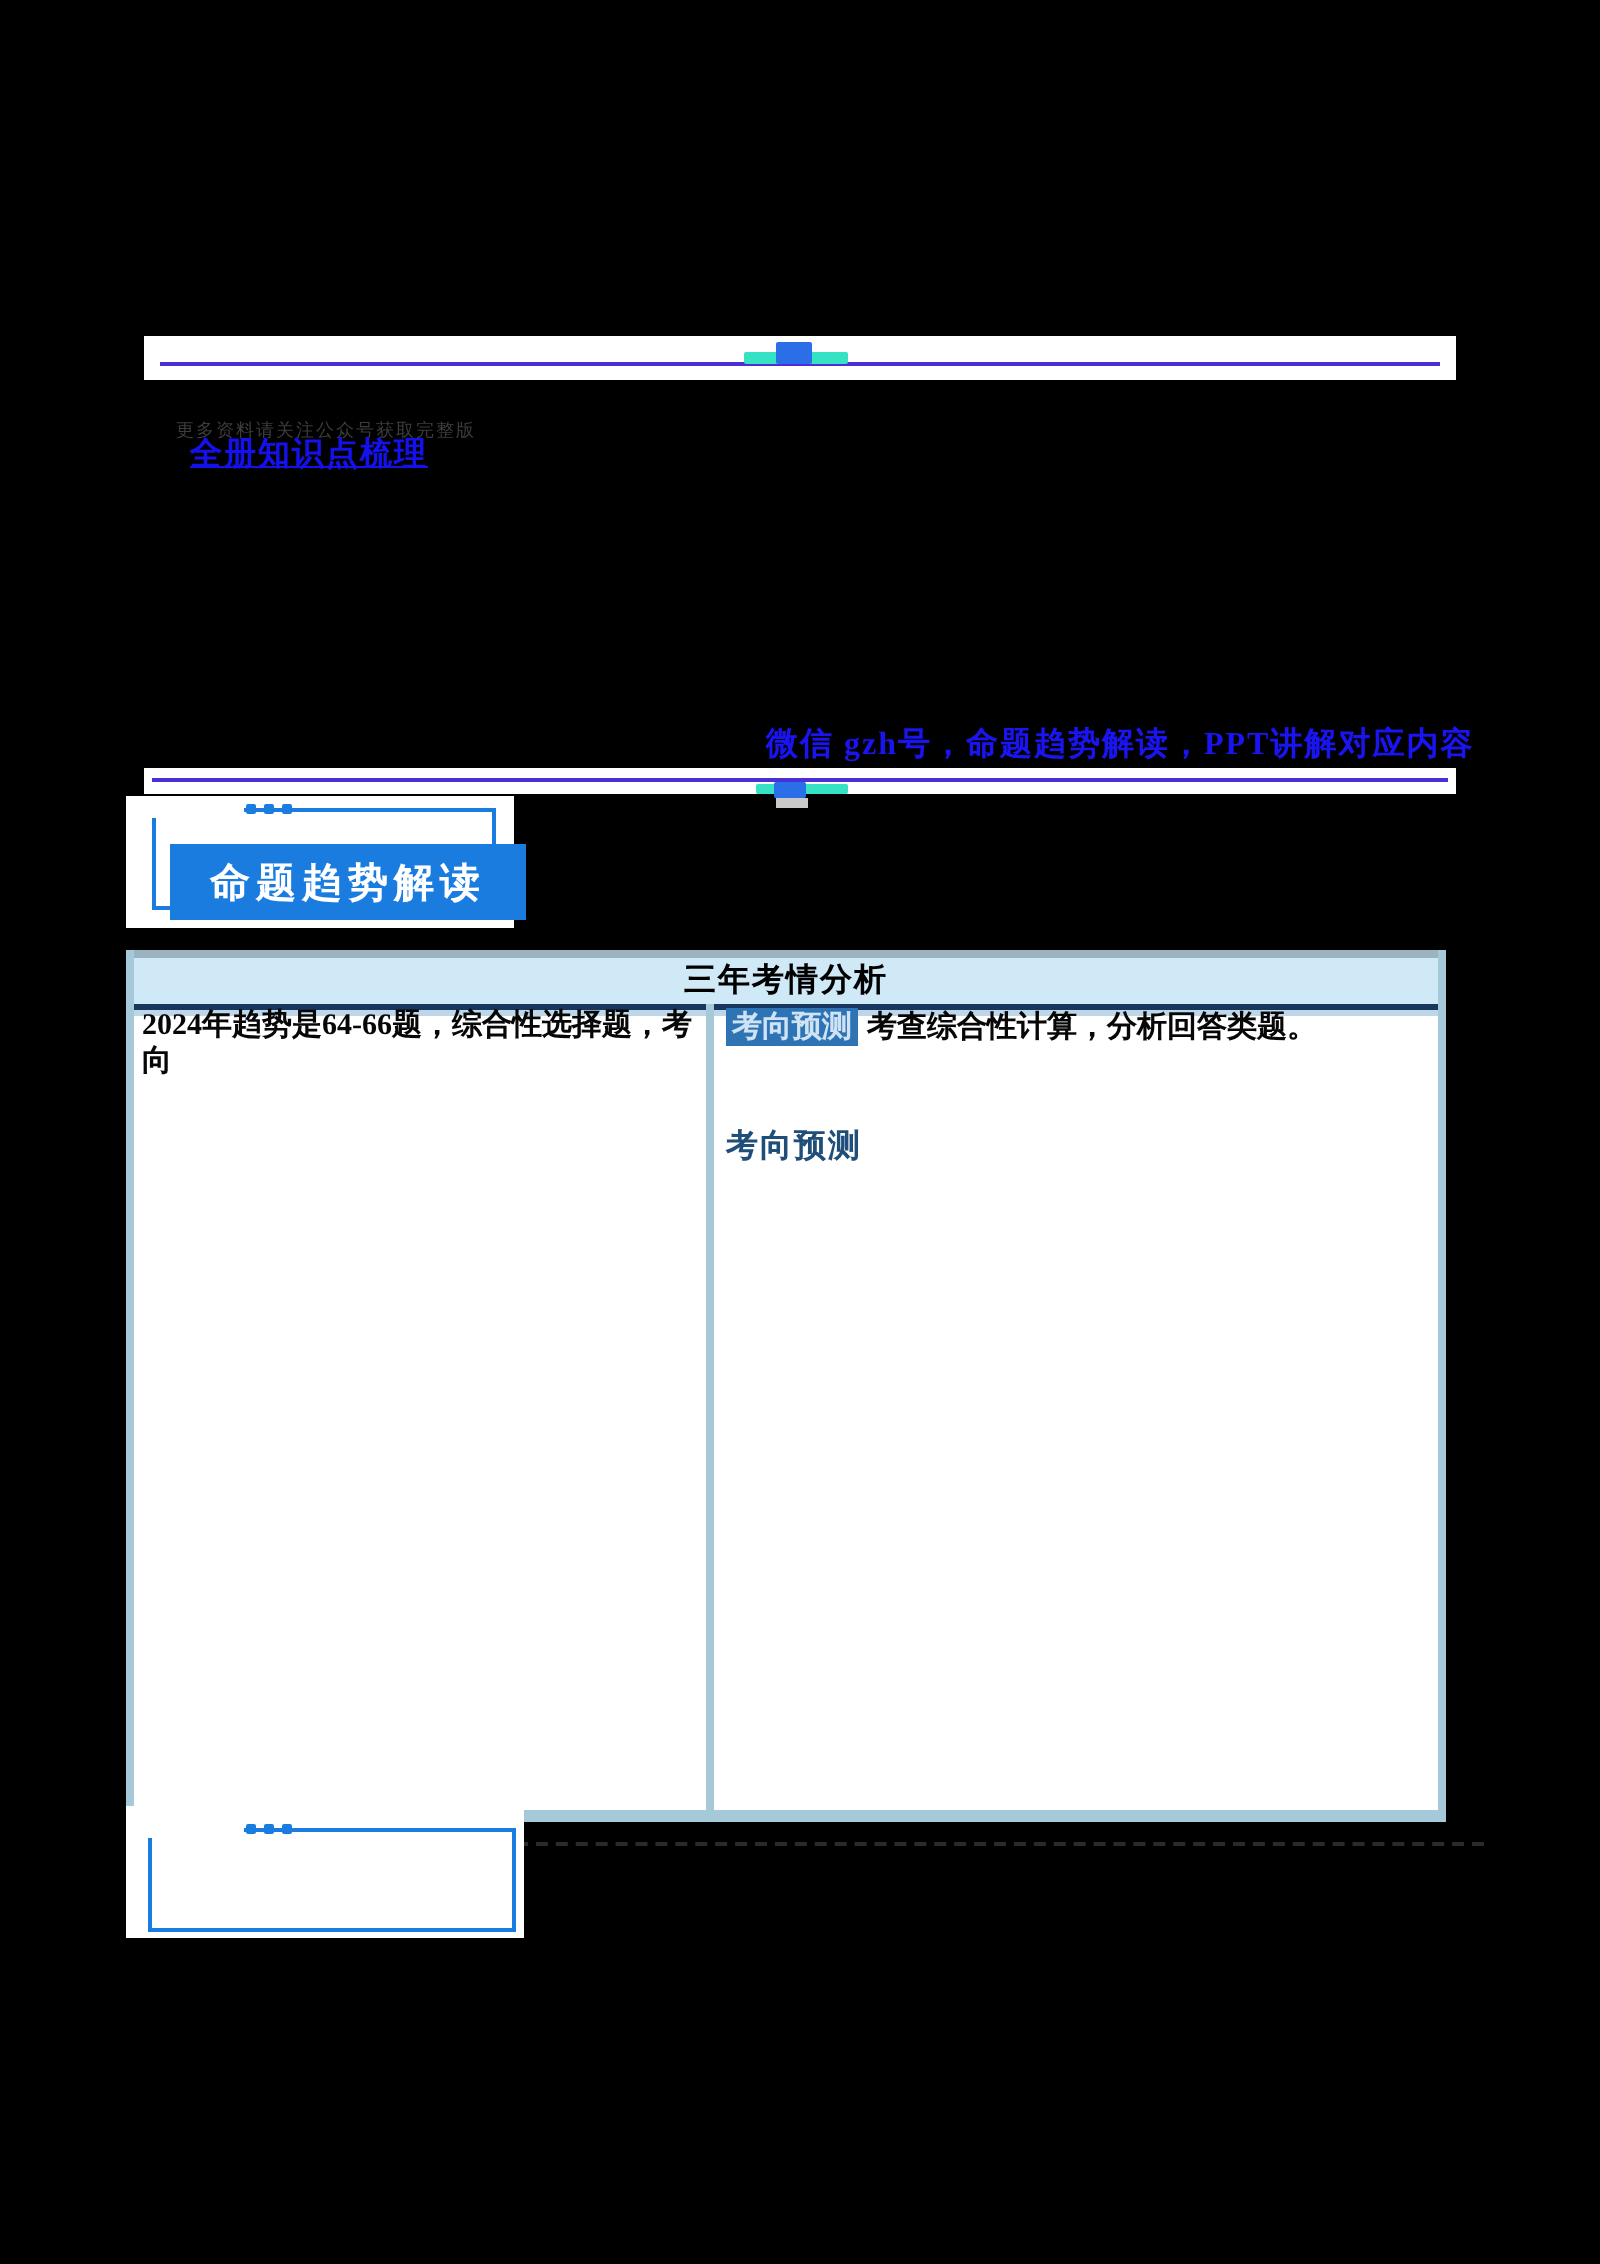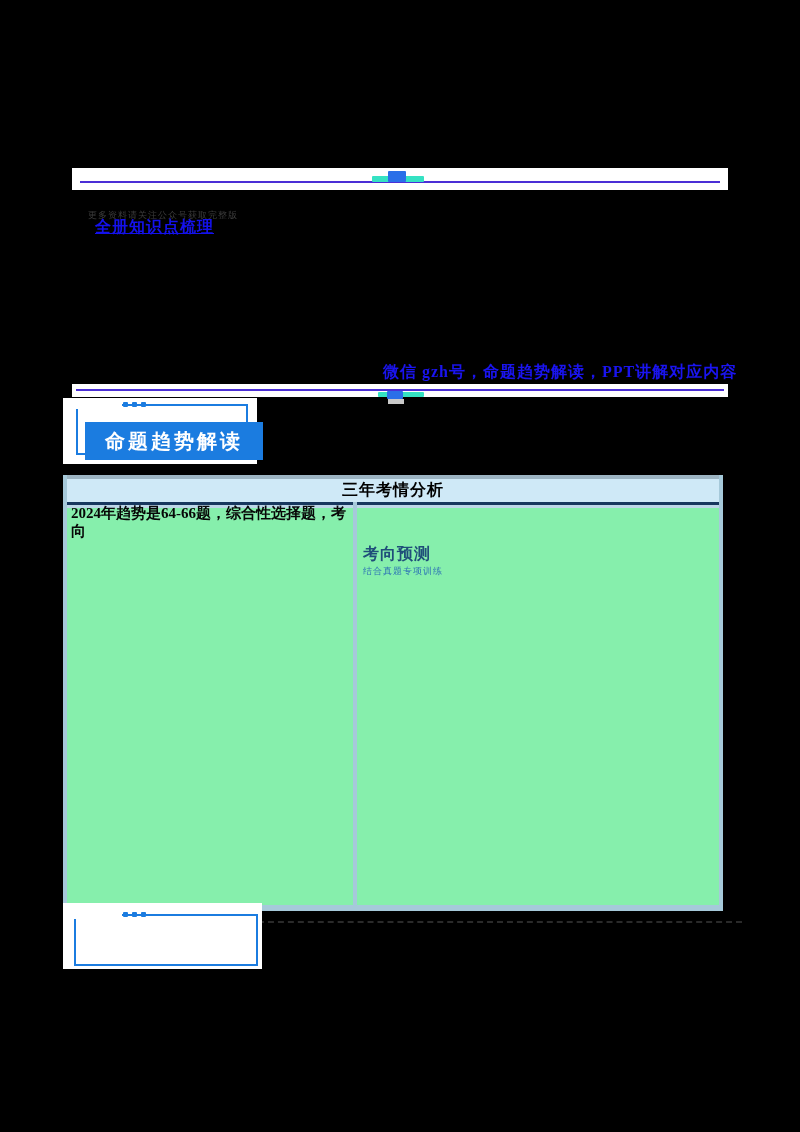"三年考情分析" .exam-table { background: #86efac -> #ffffff }
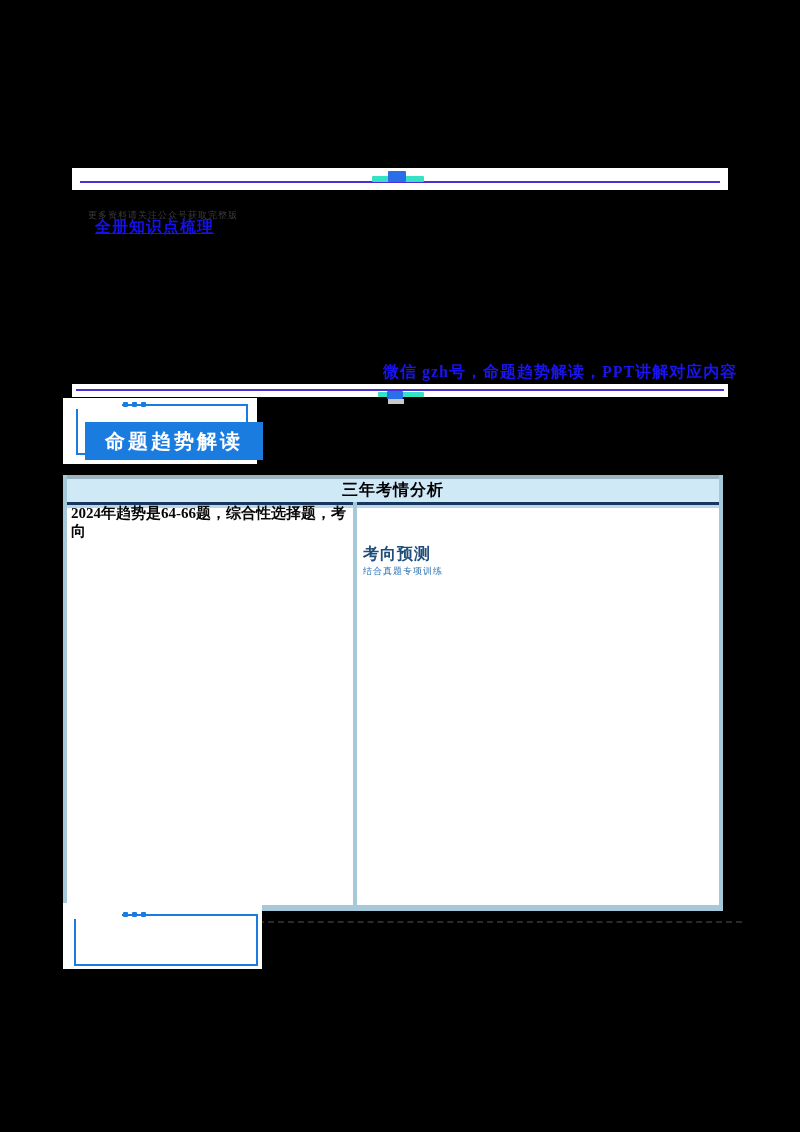"考向预测 考查综合性计算，分析回答类题。" div { html: none -> <div> <span>考向预测</span> <span>考查综合性计算，分析回答类题。</span> </div> }
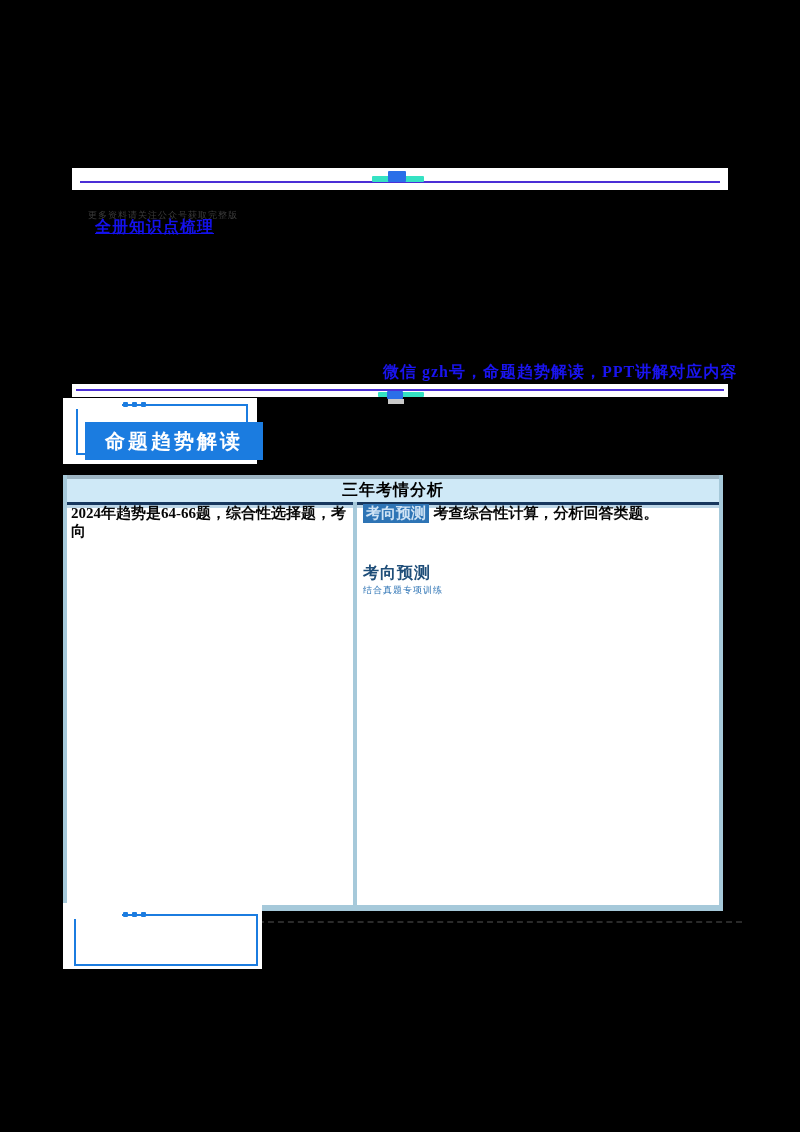"结合真题专项训练" div.small-blue { html: <div>结合真题专项训练</div> -> none }
